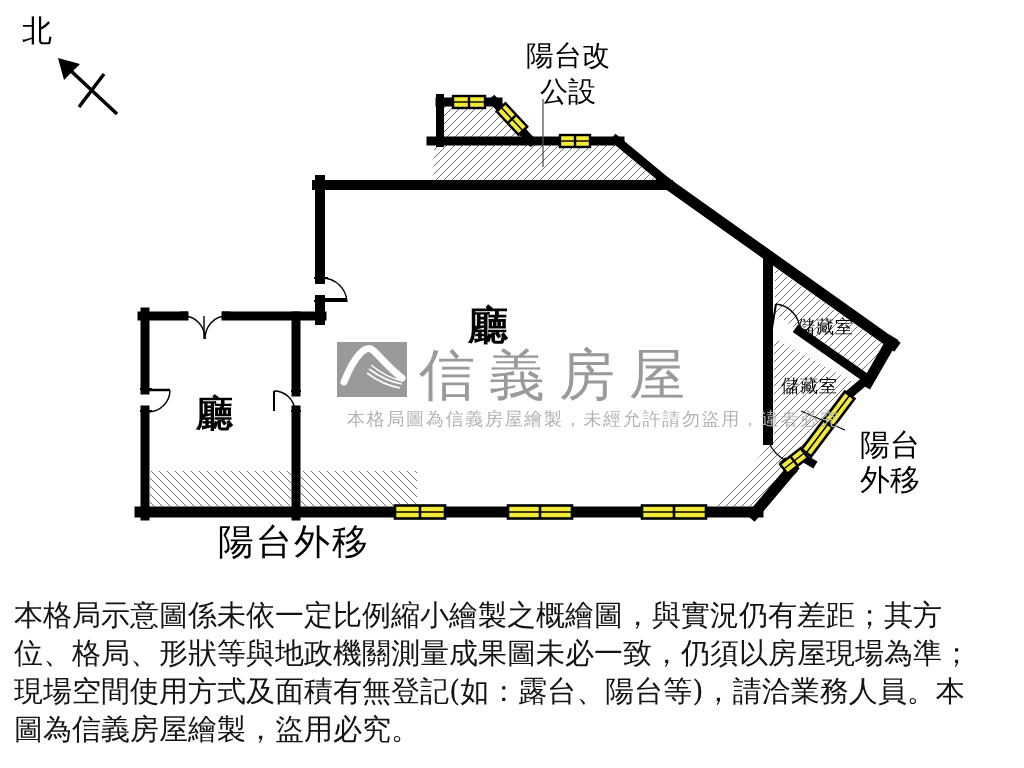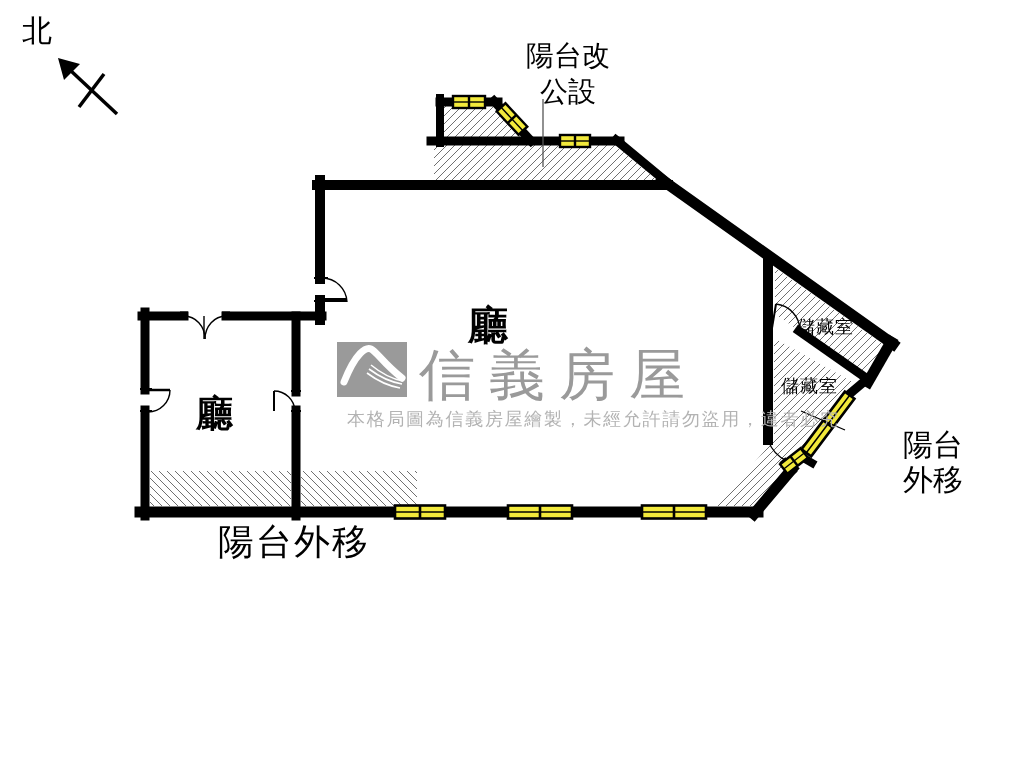"陽台" .lbl-balcony-right { left: 889px -> 860px; text-align: right -> left }
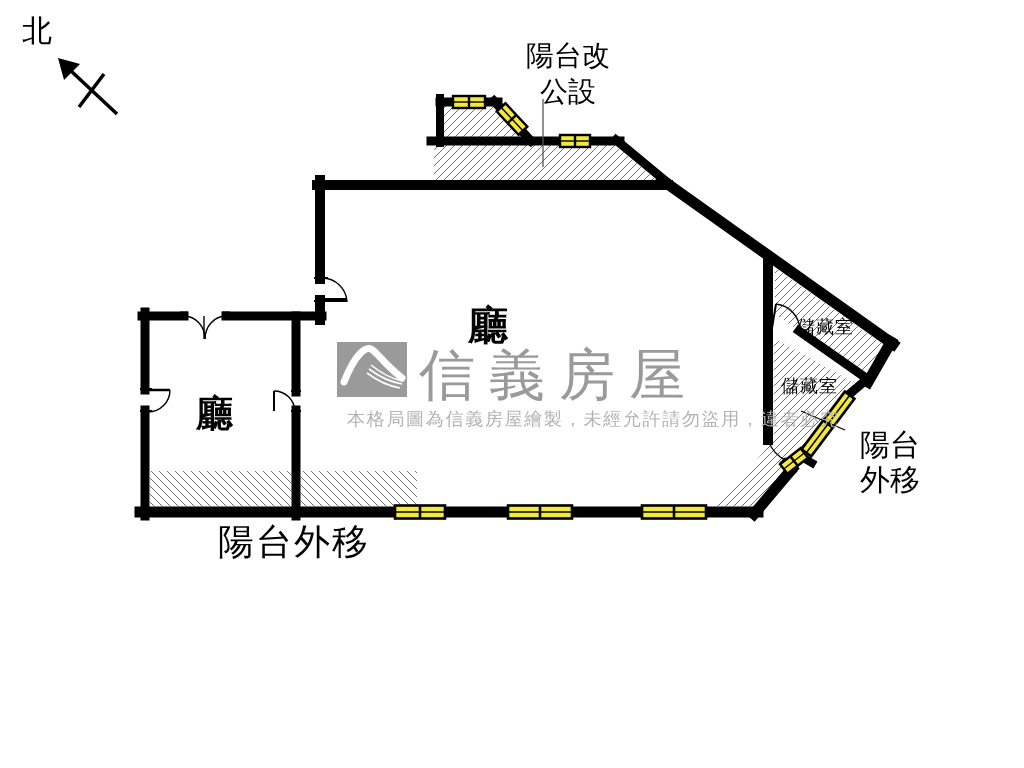"本格局示意圖係未依一定比例縮小繪製之概繪圖，與實況仍有差距；其方" div.disclaimer { html: none -> <div><span>本格局示意圖係未依一定比例縮小繪製之概繪圖，與實況仍有差距；其方</span><br><span>位、格局、形狀等與地政機關測量成果圖未必一致，仍須以房屋現場為準；</span><br><span>現場空間使用方式及面積有無登記(如：露台、陽台等)，請洽業務人員。本</span><br><span>圖為信義房屋繪製，盜用必究。</span></div> }
